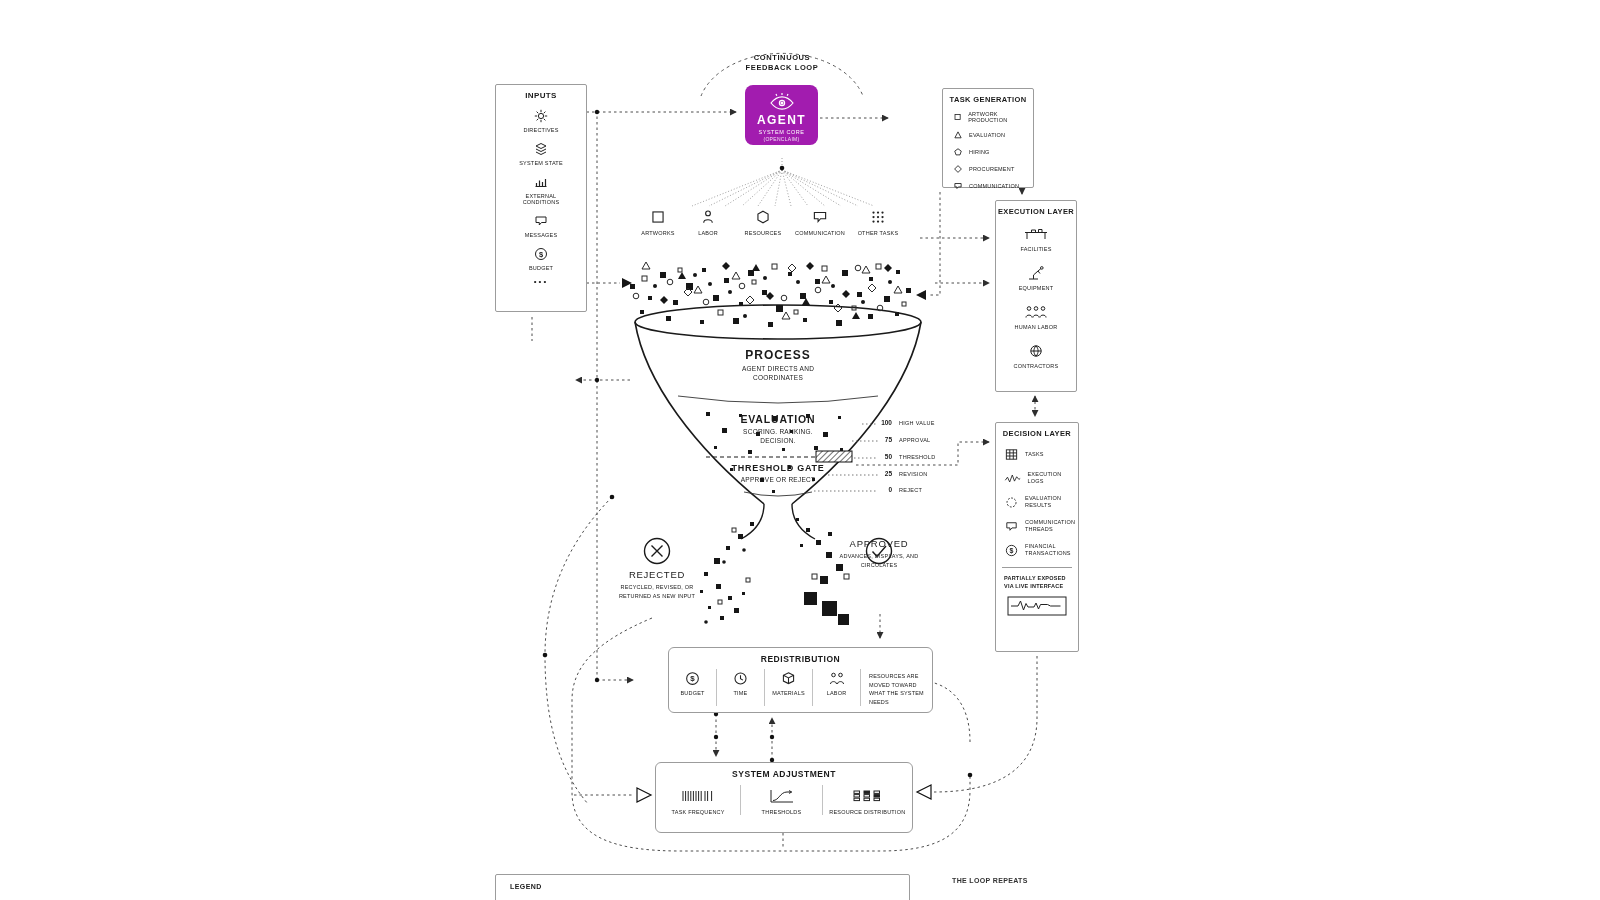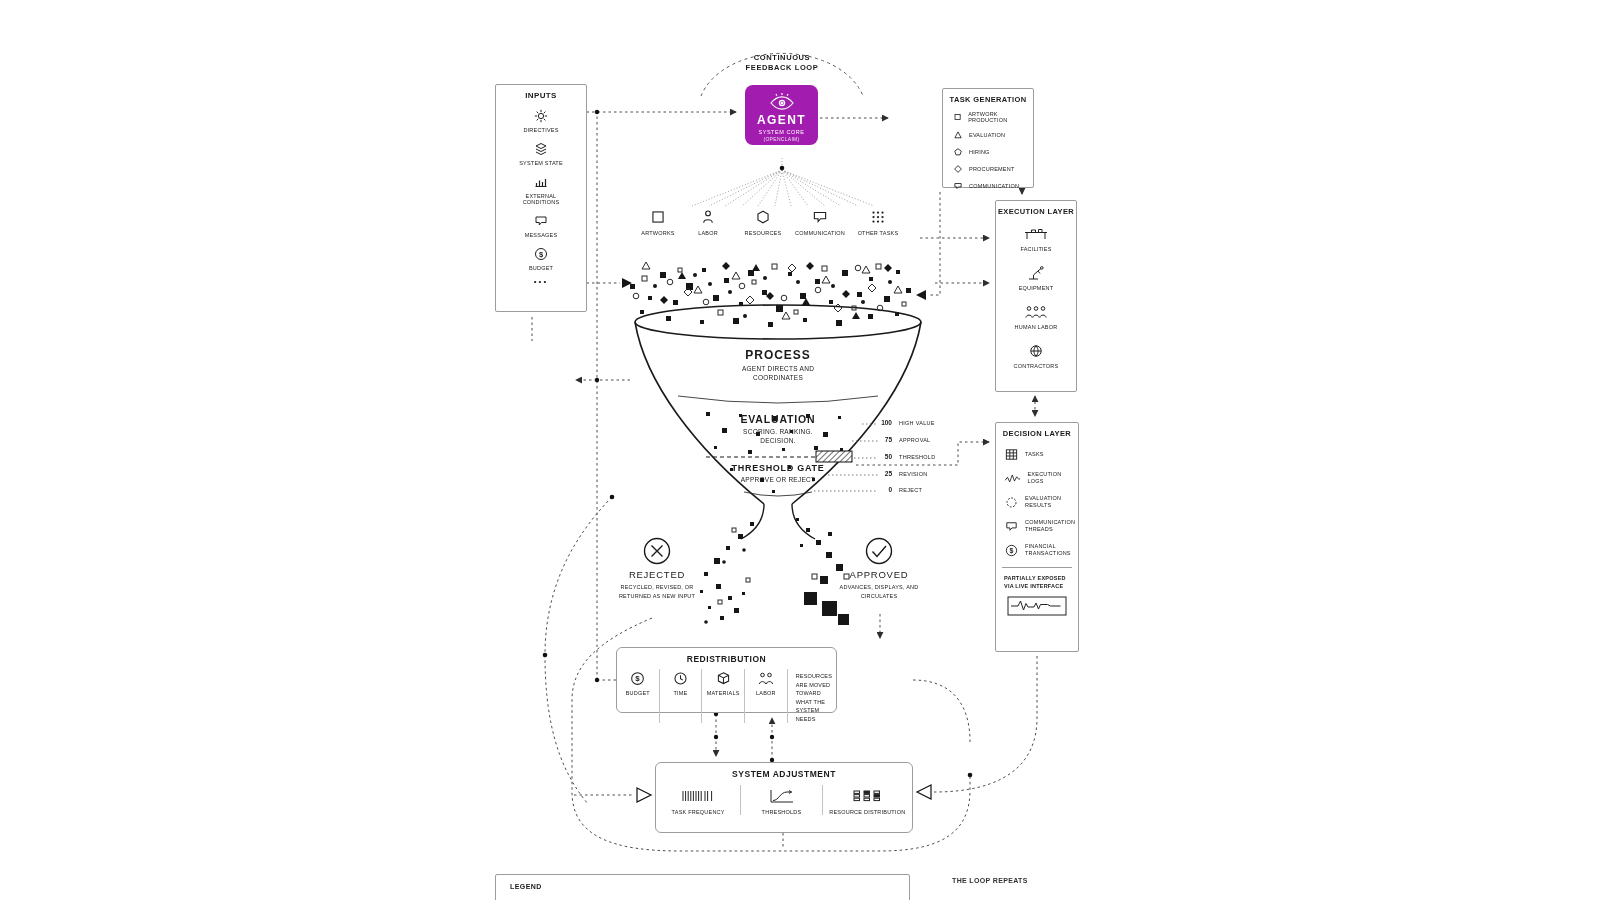"APPROVED" div.fl { top: 569px -> 538px }
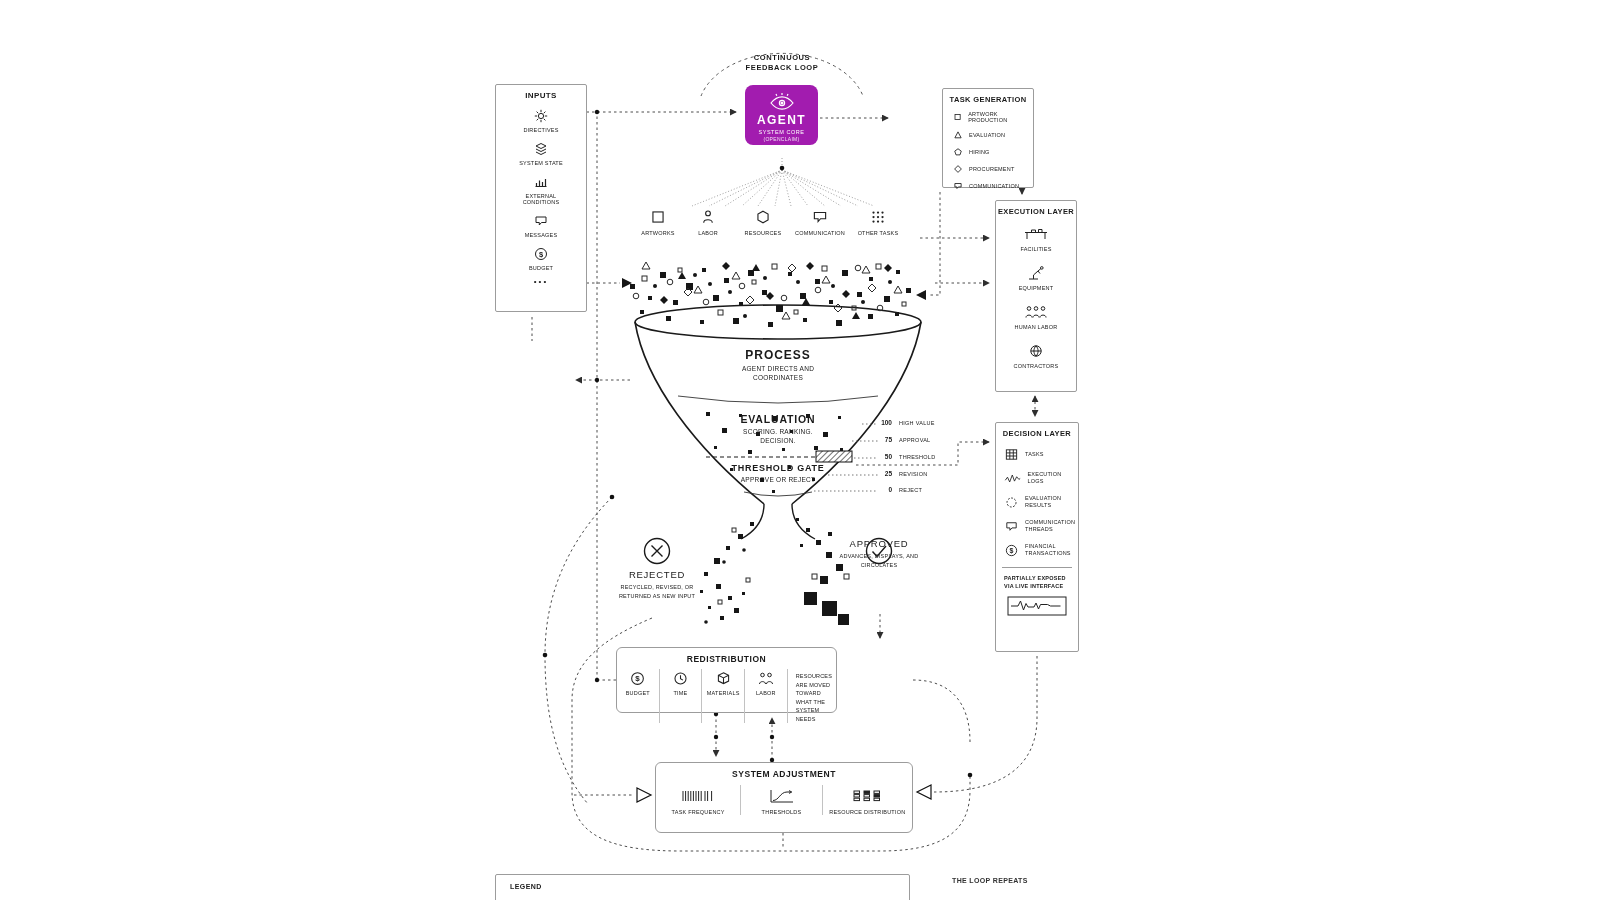"REDISTRIBUTION" div.bigbox { left: 616px -> 668px; width: 221px -> 265px }
